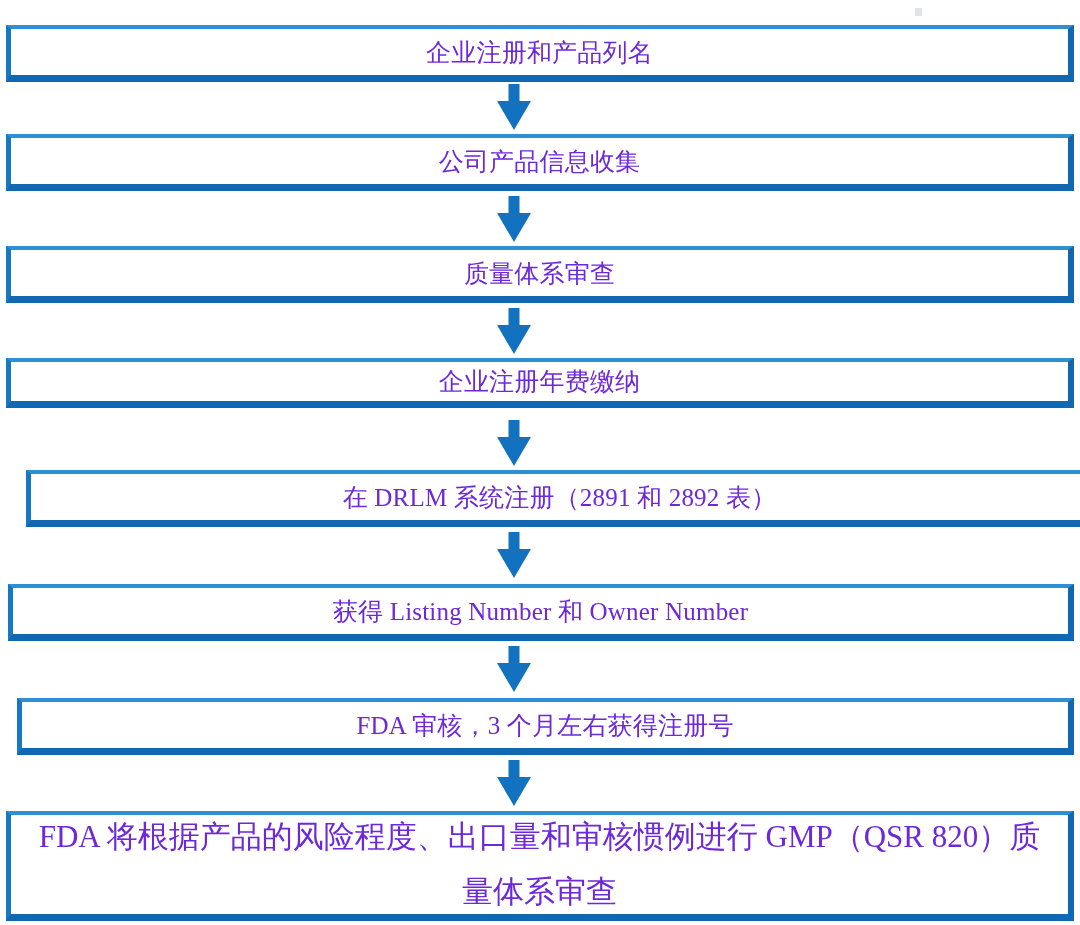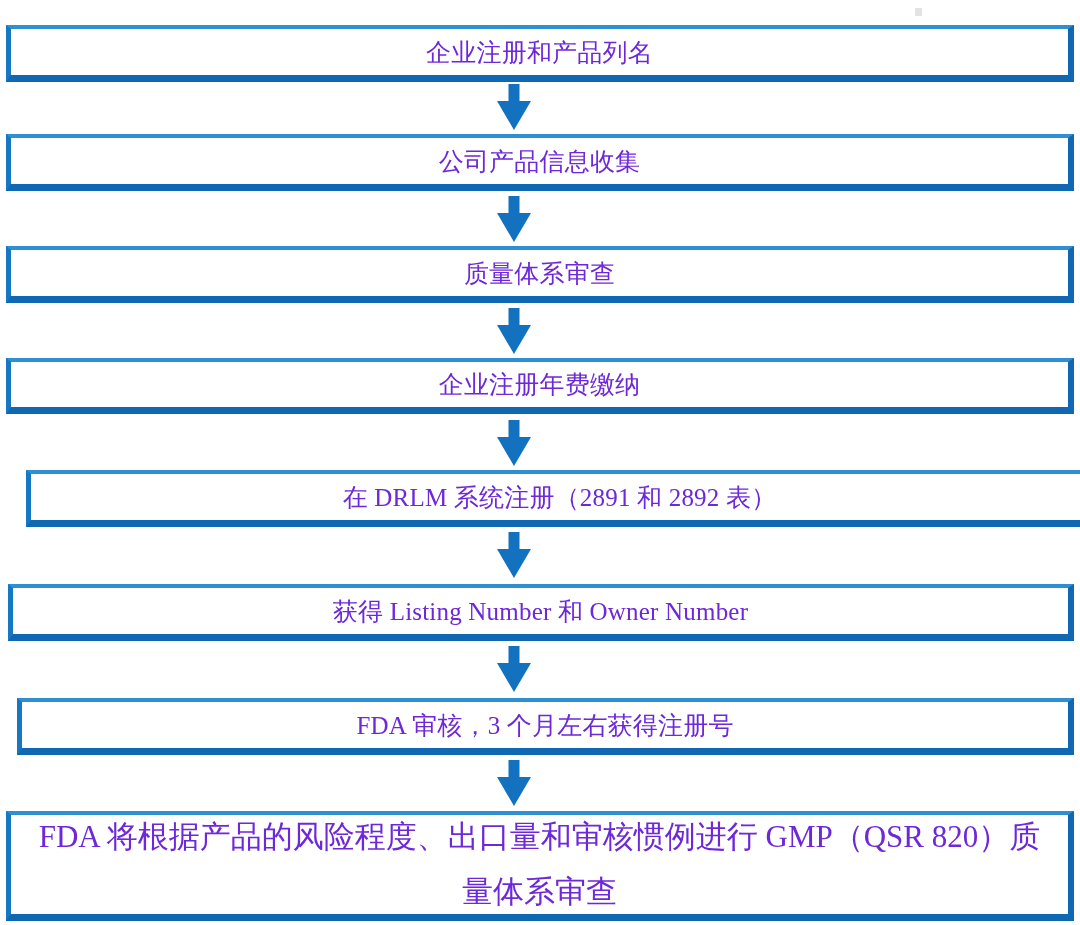"企业注册年费缴纳" div.step-box { height: 56px -> 50px }
